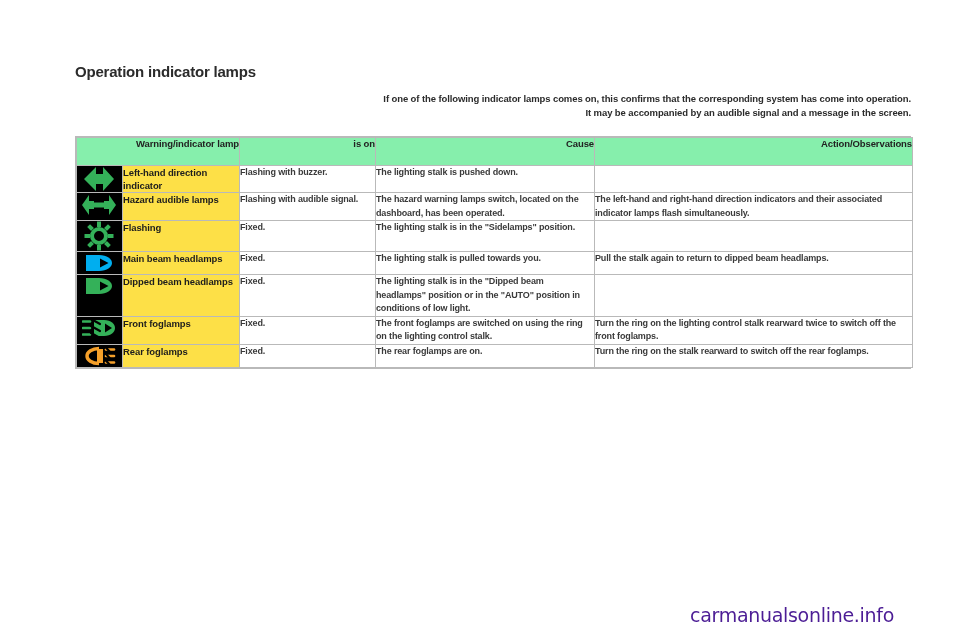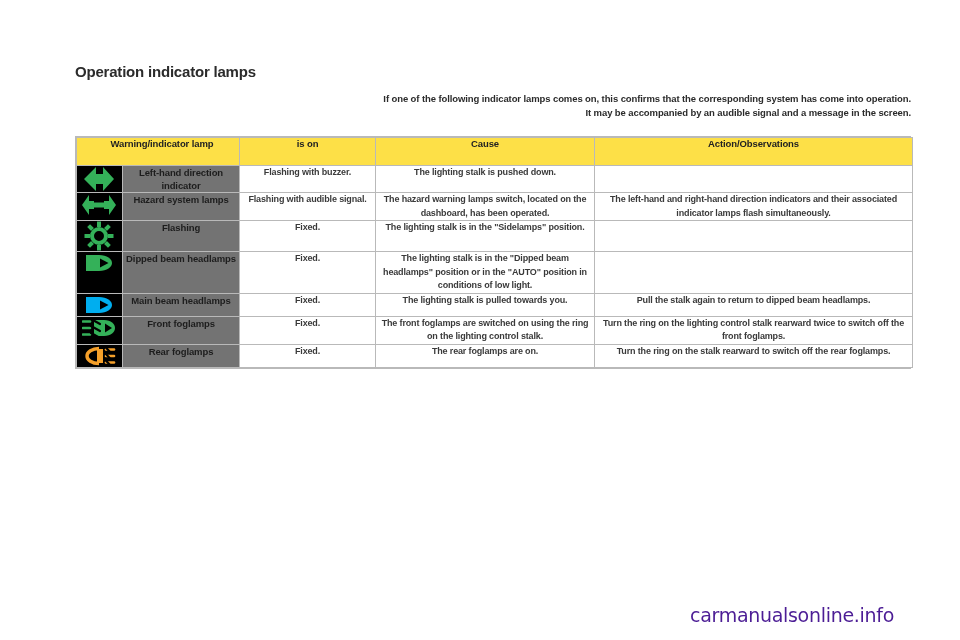"Warning/indicator lamp" thead th { background: #fde047 -> #86efac; text-align: center -> right }
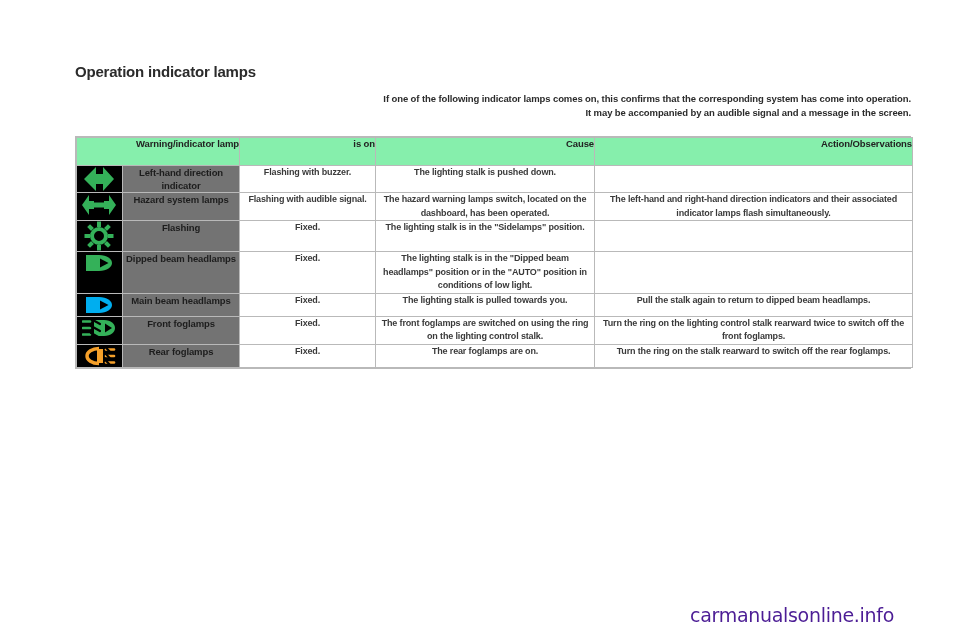"Left-hand direction indicator" td.label-cell { background: #737373 -> #fde047; text-align: center -> none }
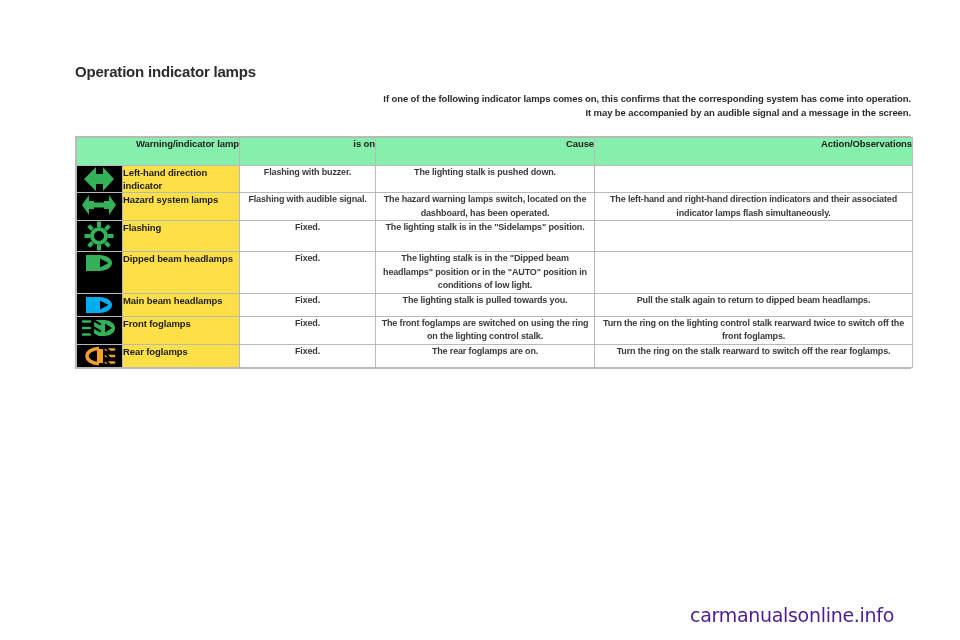"Flashing with buzzer." td.text-cell { text-align: center -> none }
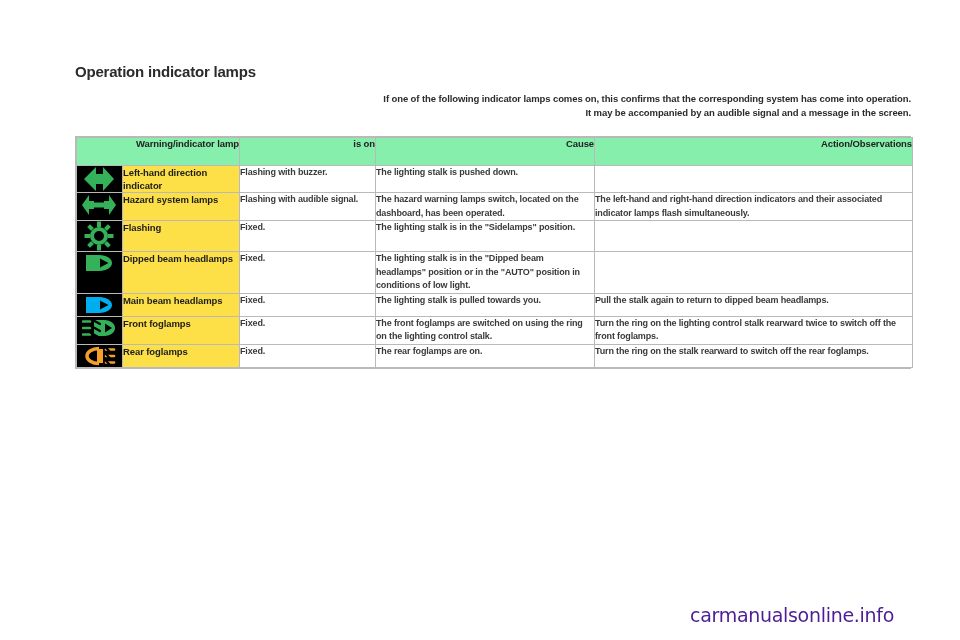"Hazard system lamps" td.label-cell { text: system -> audible }
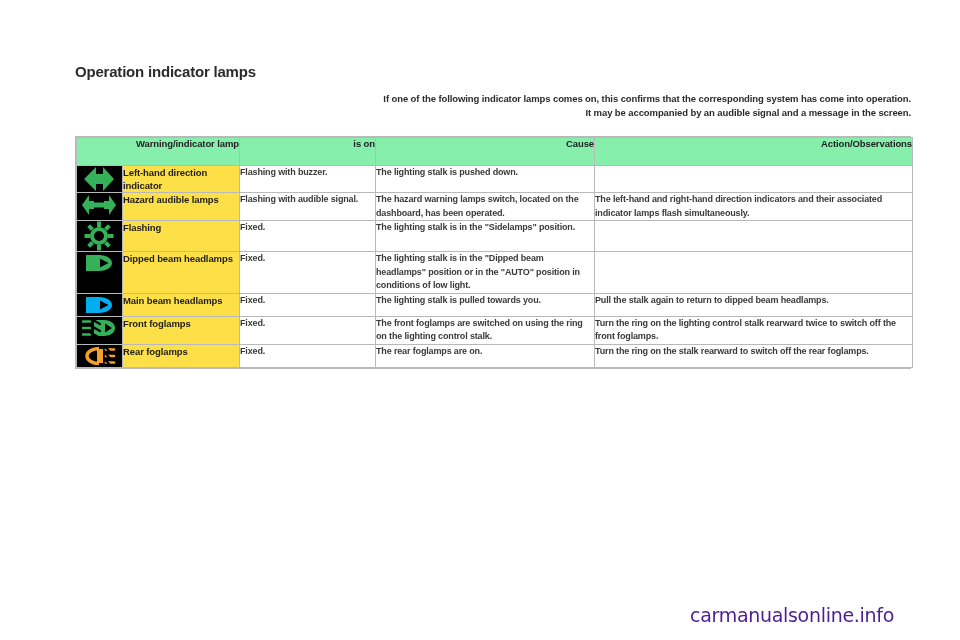"Dipped beam headlamps" tr { order: before "Main beam headlamps" -> after "Main beam headlamps" }
